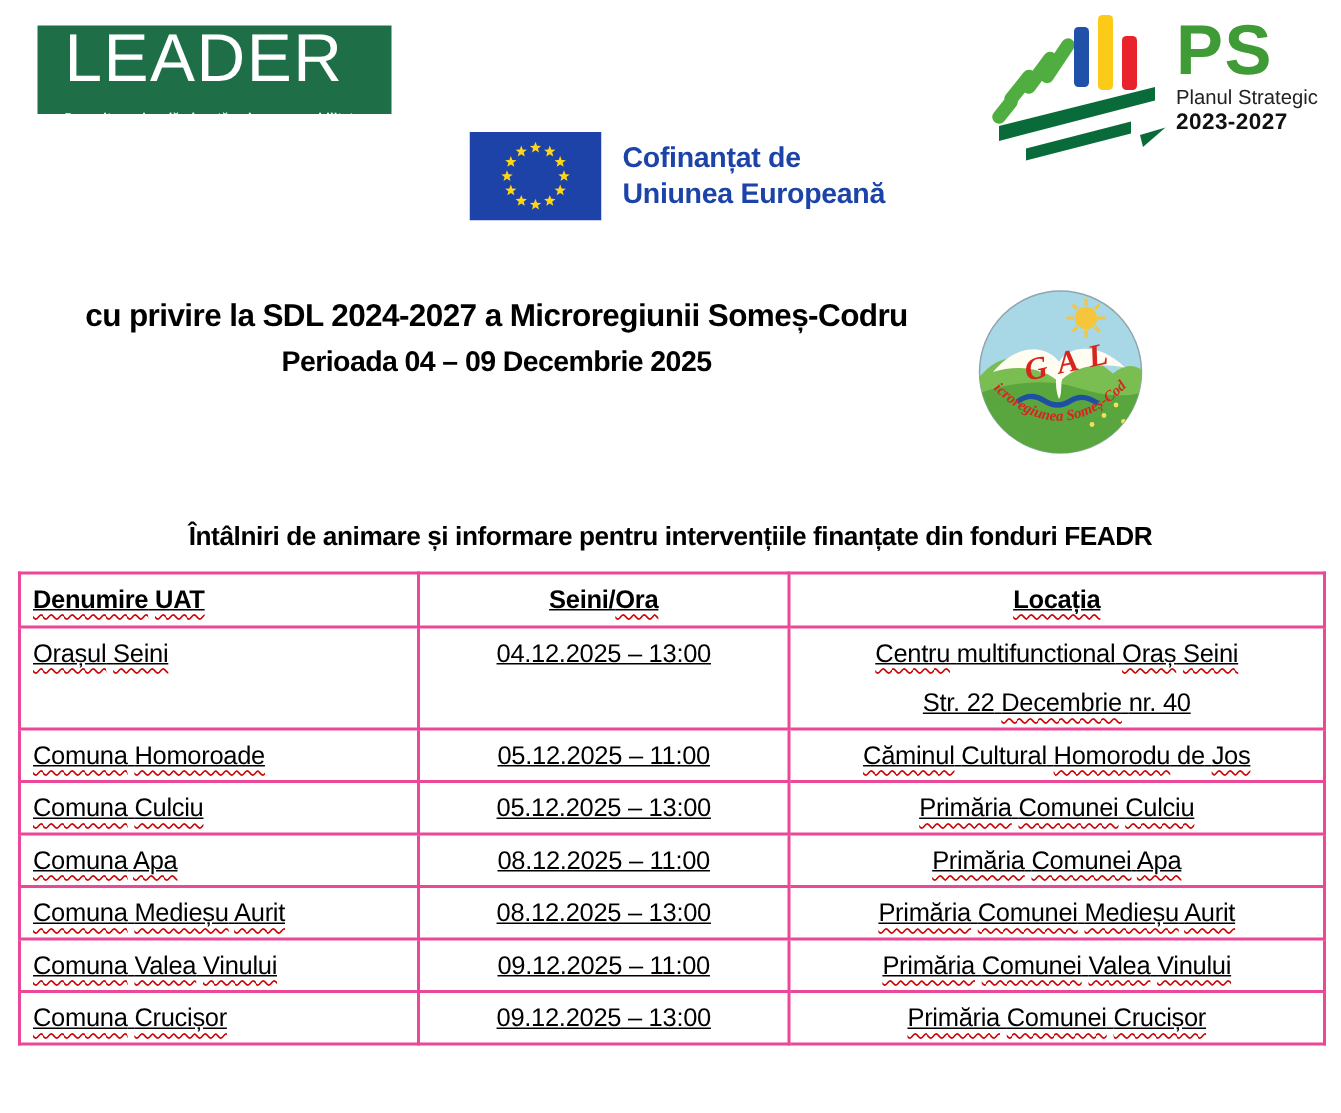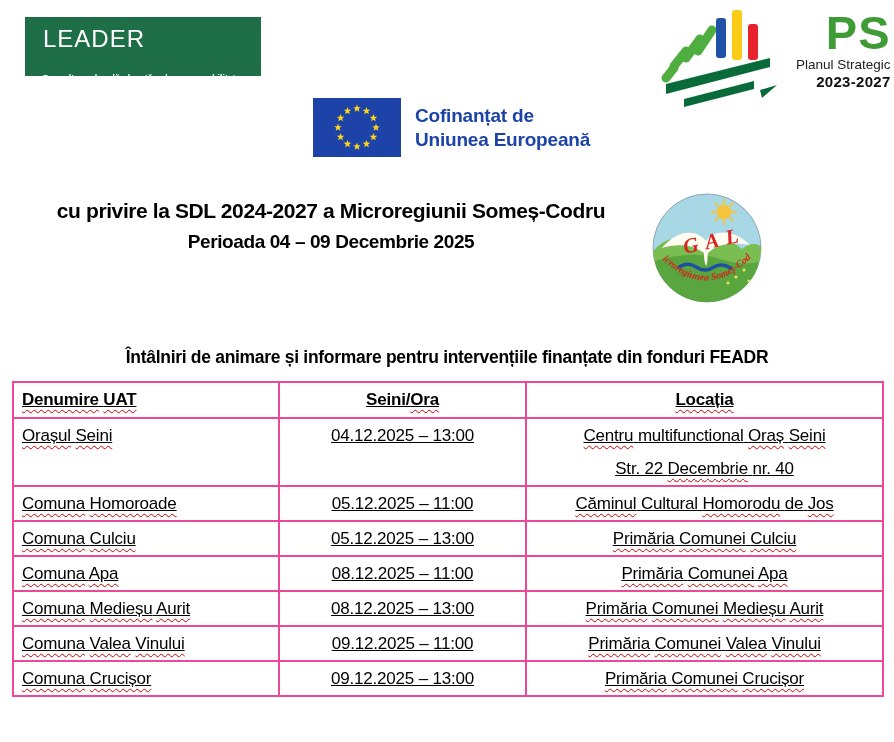"LEADER" .leader-title { font-size: 24px -> 45px }
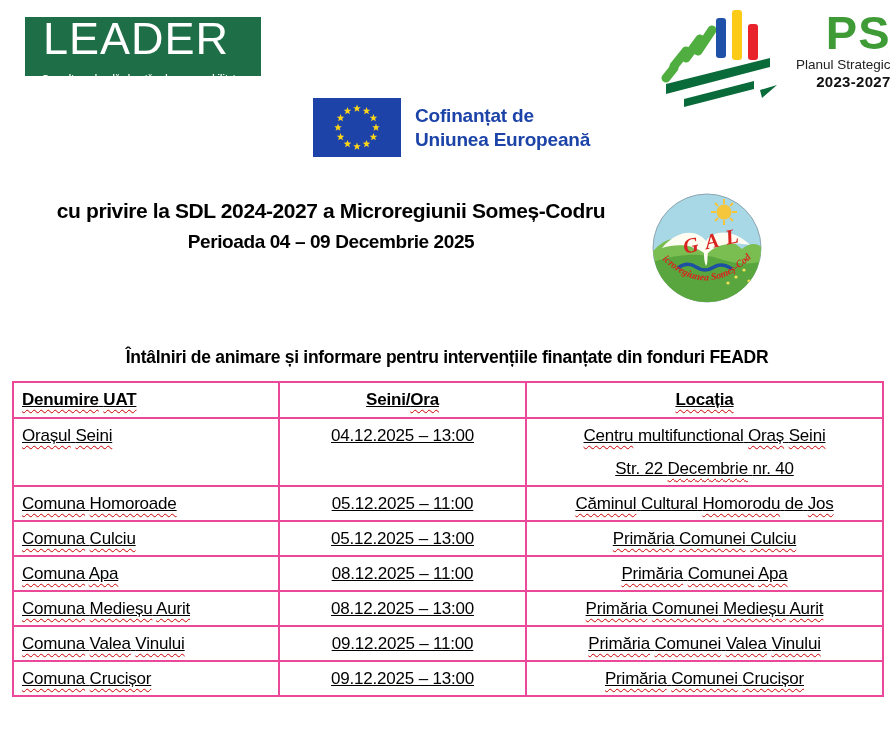"PS" .ps-text { margin-left: 16px -> 4px; text-align: right -> none }
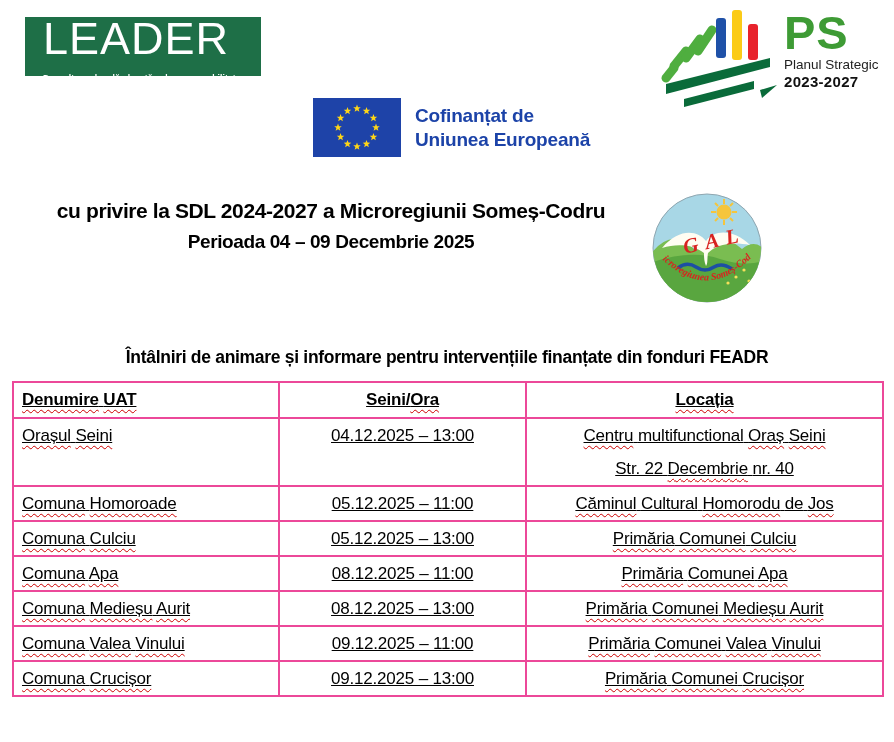"Cofinanțat de" .eu-block { top: 98px -> 88px }
